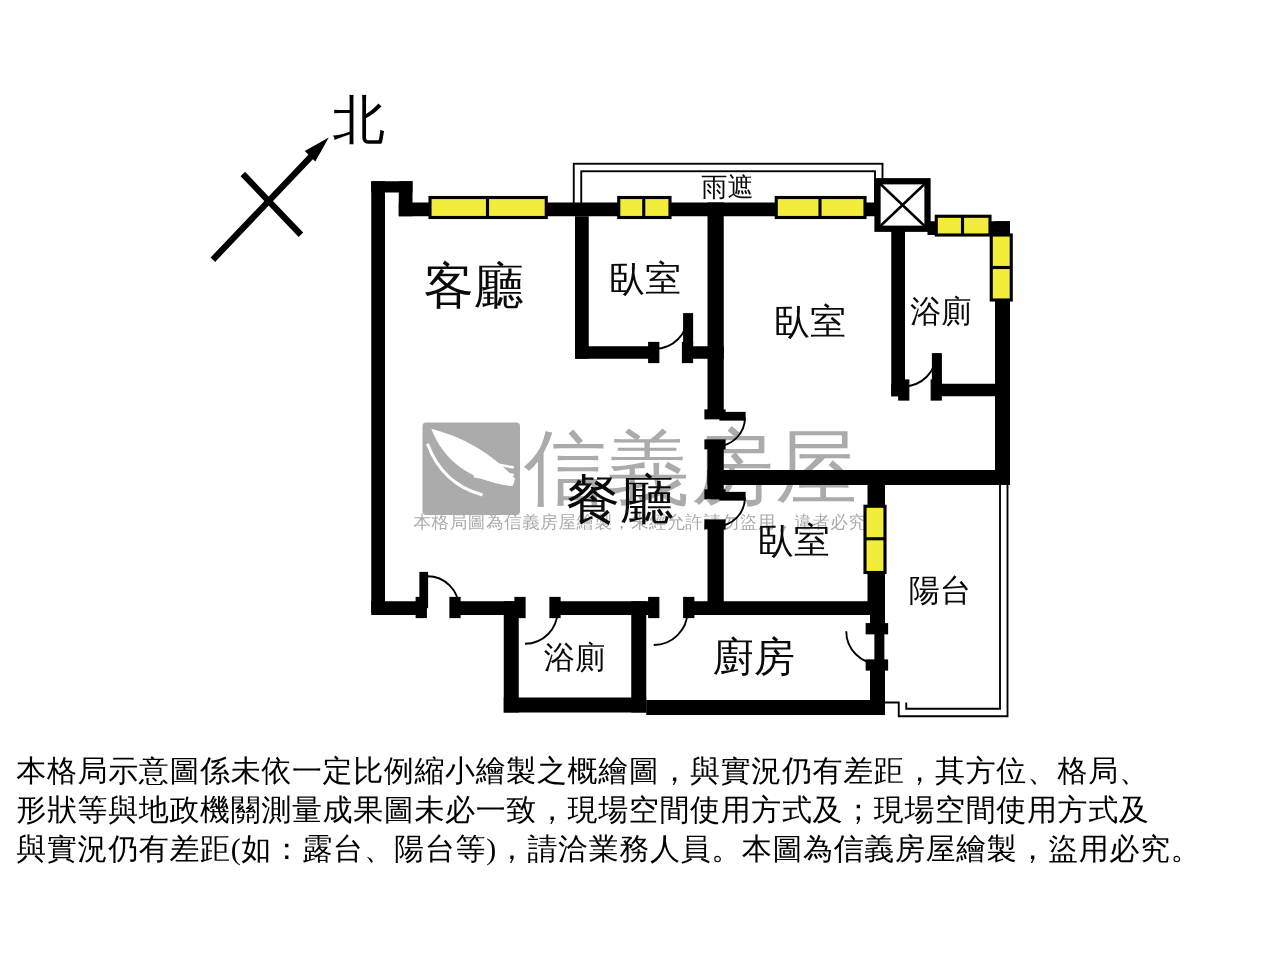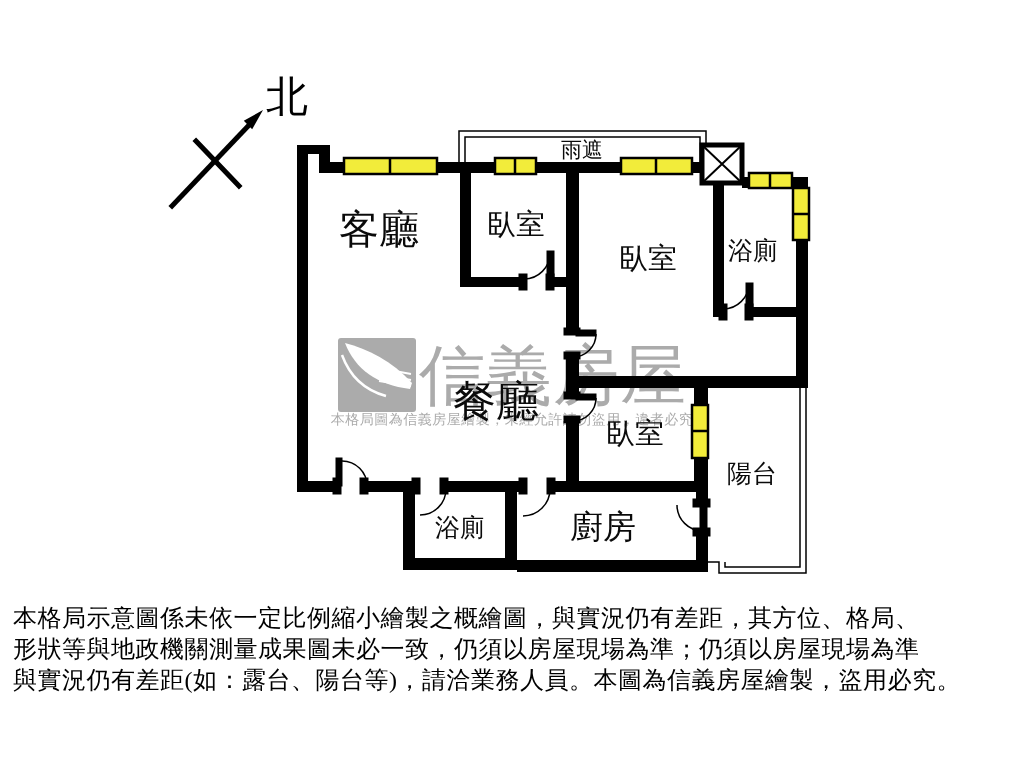"形狀等與地政機關測量成果圖未必一致，仍須以房屋現場為準；仍須以房屋現場為準" div { text: 仍須以房屋現場為準；仍須以房屋現場為準 -> 現場空間使用方式及；現場空間使用方式及 }
